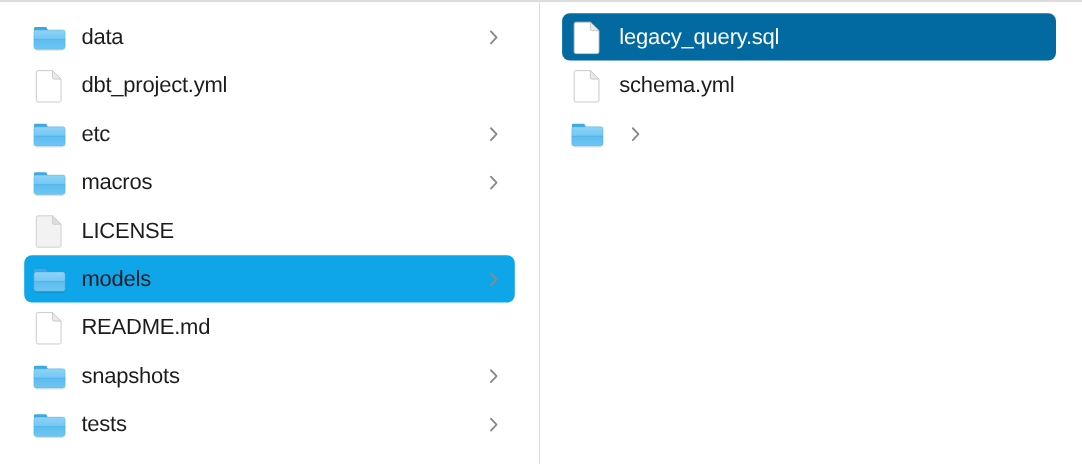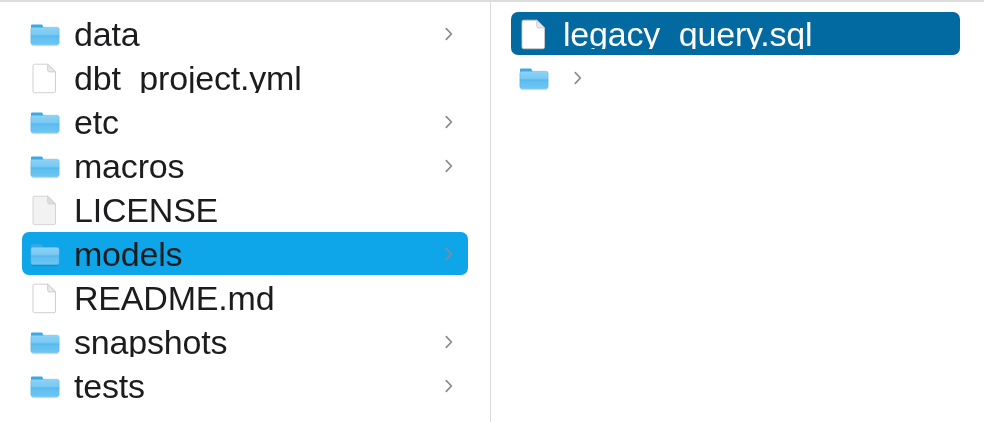"data" .row .label { font-size: 34px -> 20px }
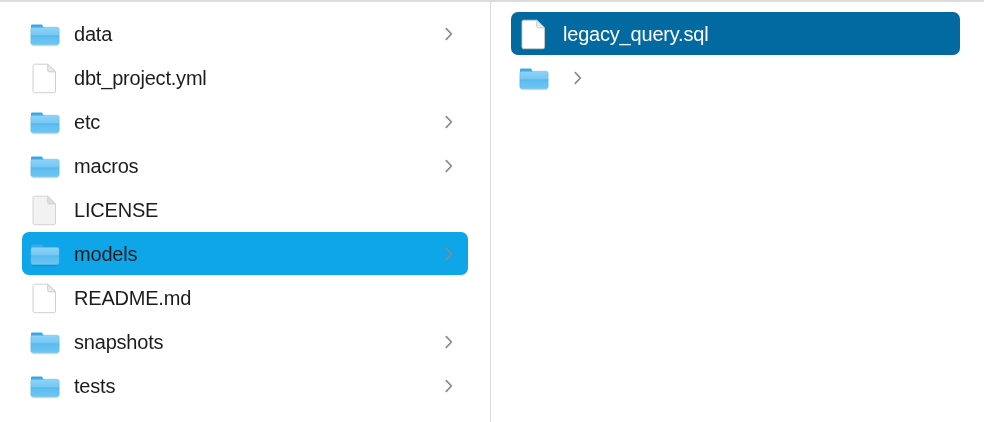"schema.yml" div.row { html: none -> <div> <span> <svg> <path></path> <path></path> </svg> </span> <span>schema.yml</span> <span> <svg> <path></path> </svg> </span> </div> }
